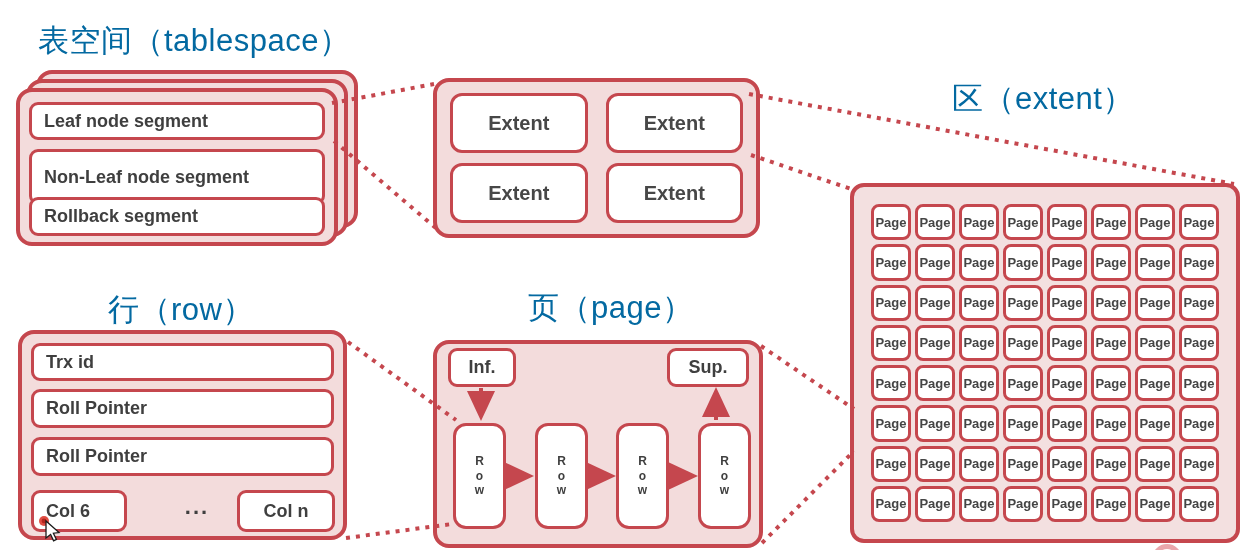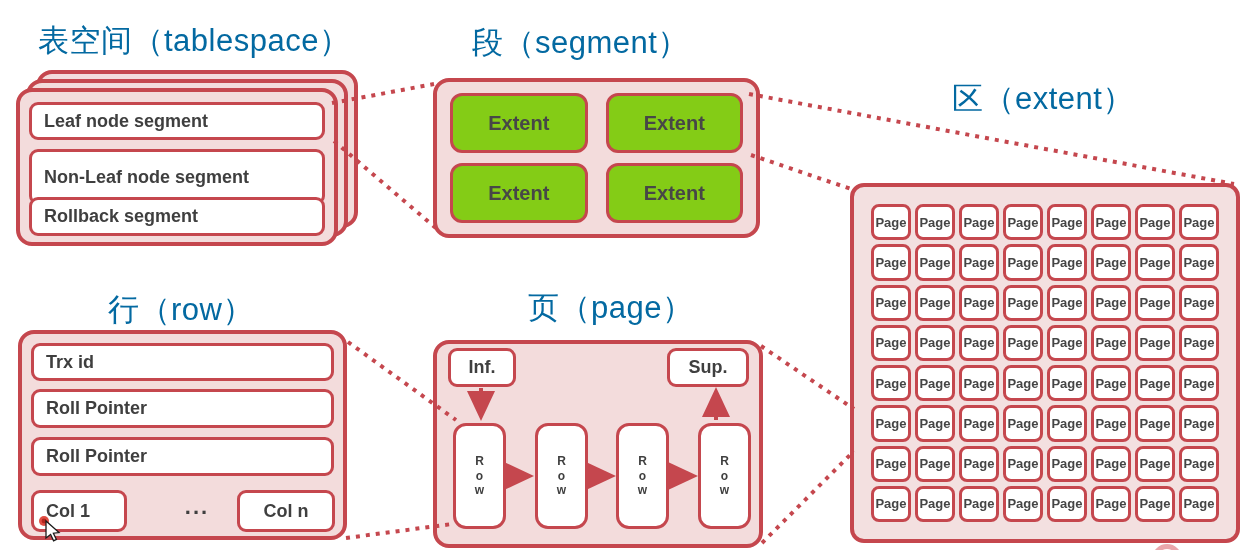"段（segment）" div.title { html: <div>段（segment）</div> -> none }
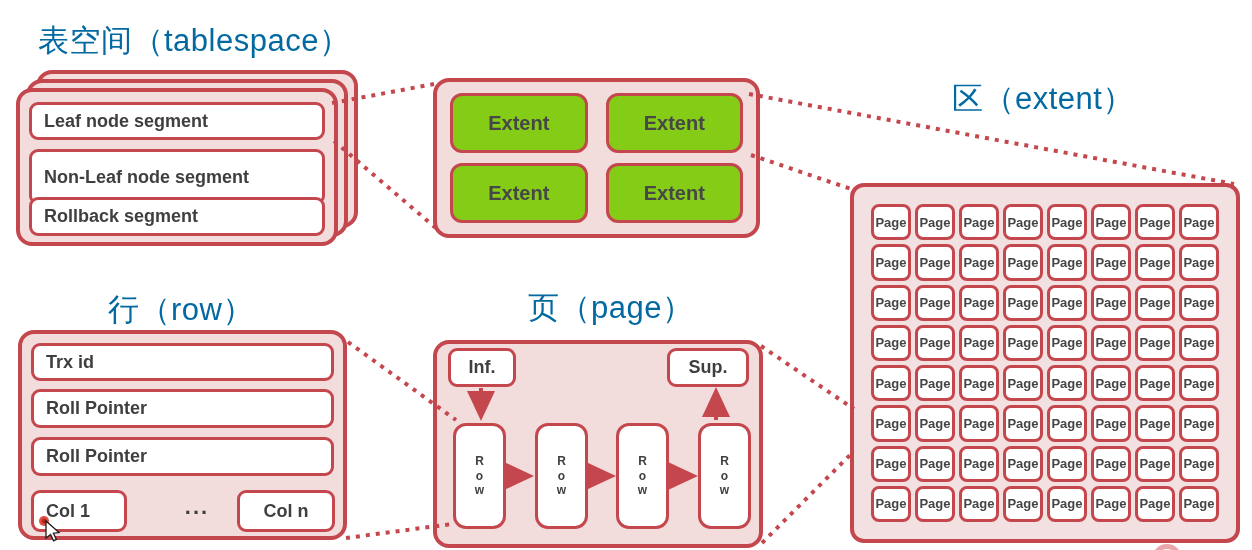"Extent" .extent-cell { background: #84cc16 -> #ffffff }
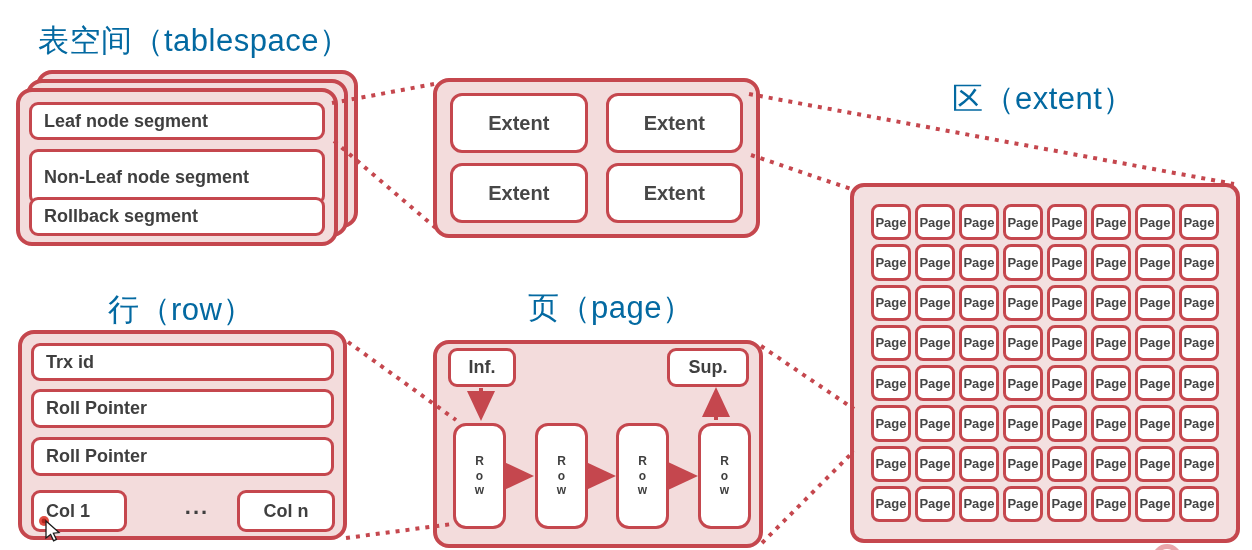"Col 1" div.wbox { text: 1 -> 6 }
